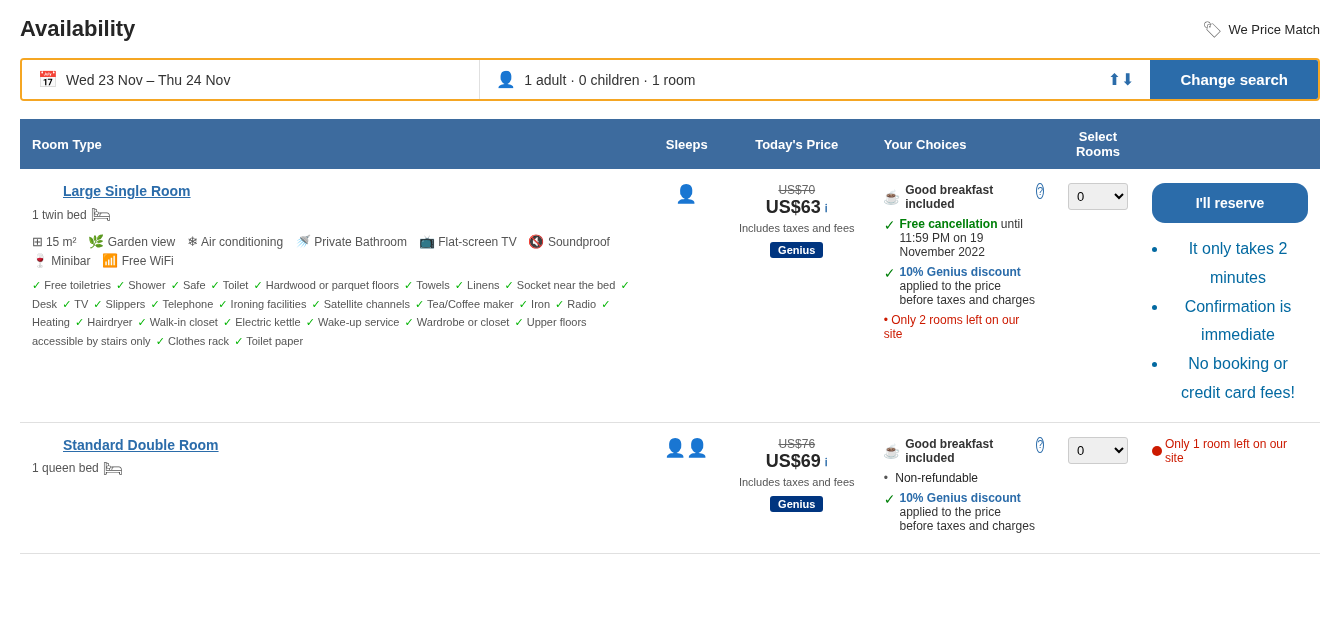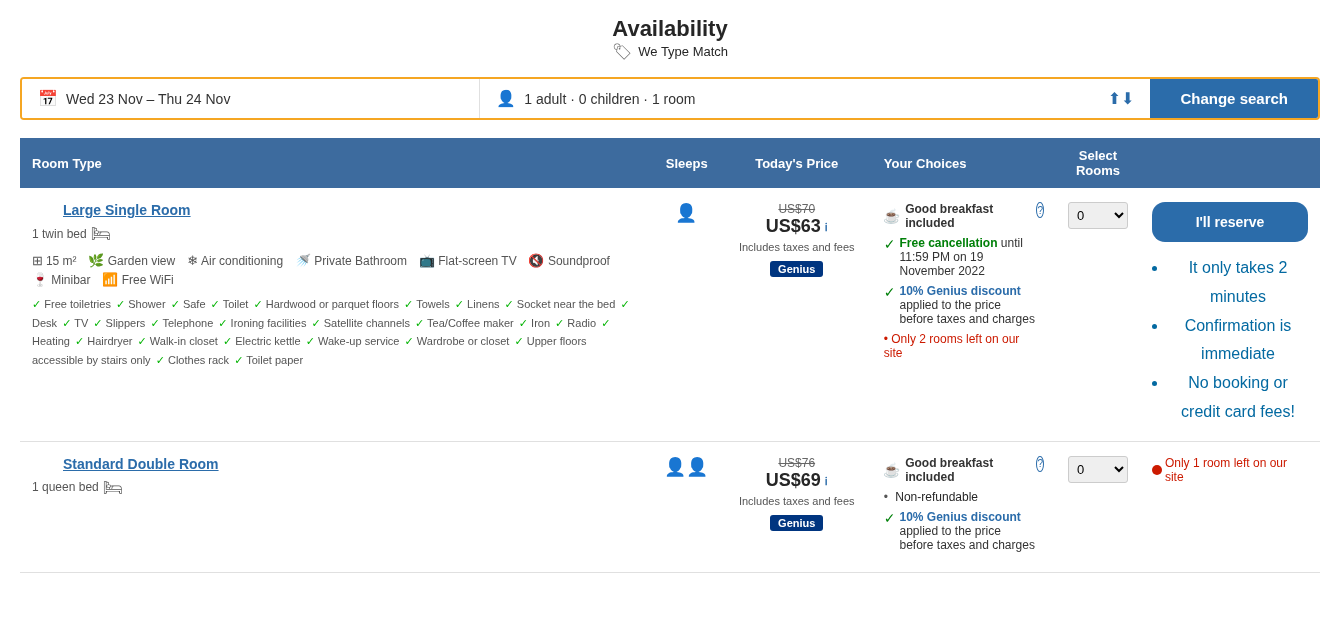"Availability" .header { flex-direction: column -> none; justify-content: none -> space-between }
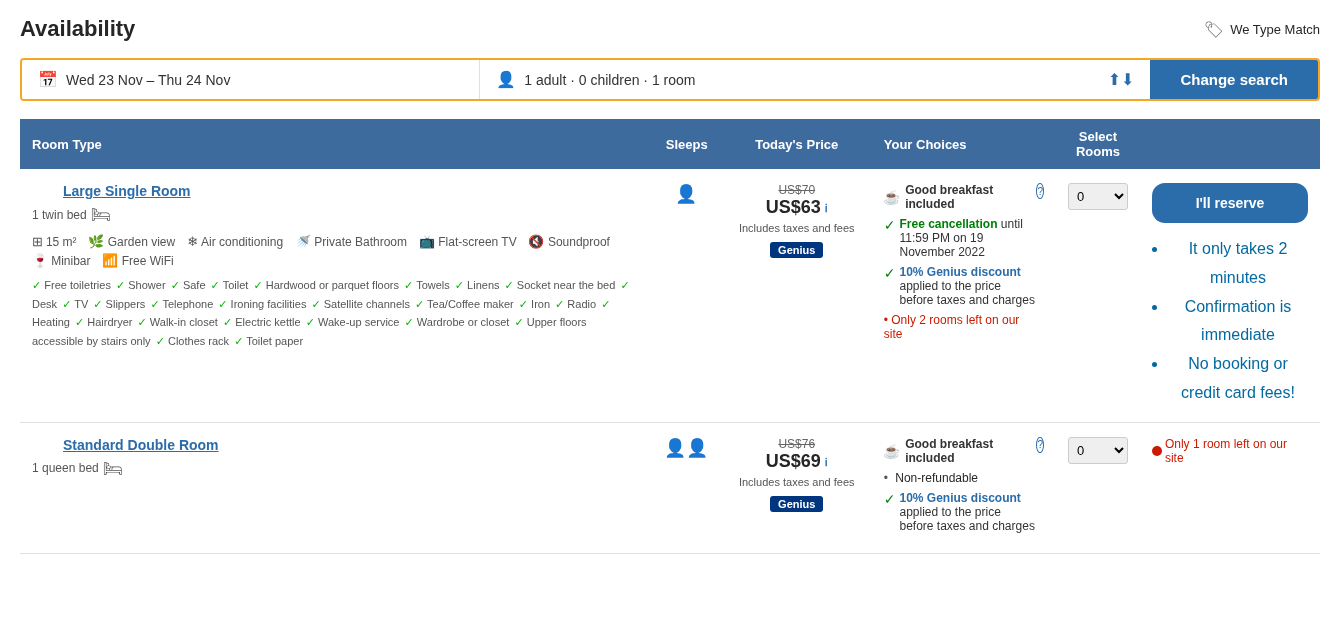"We Type Match" span { text: Type -> Price }
